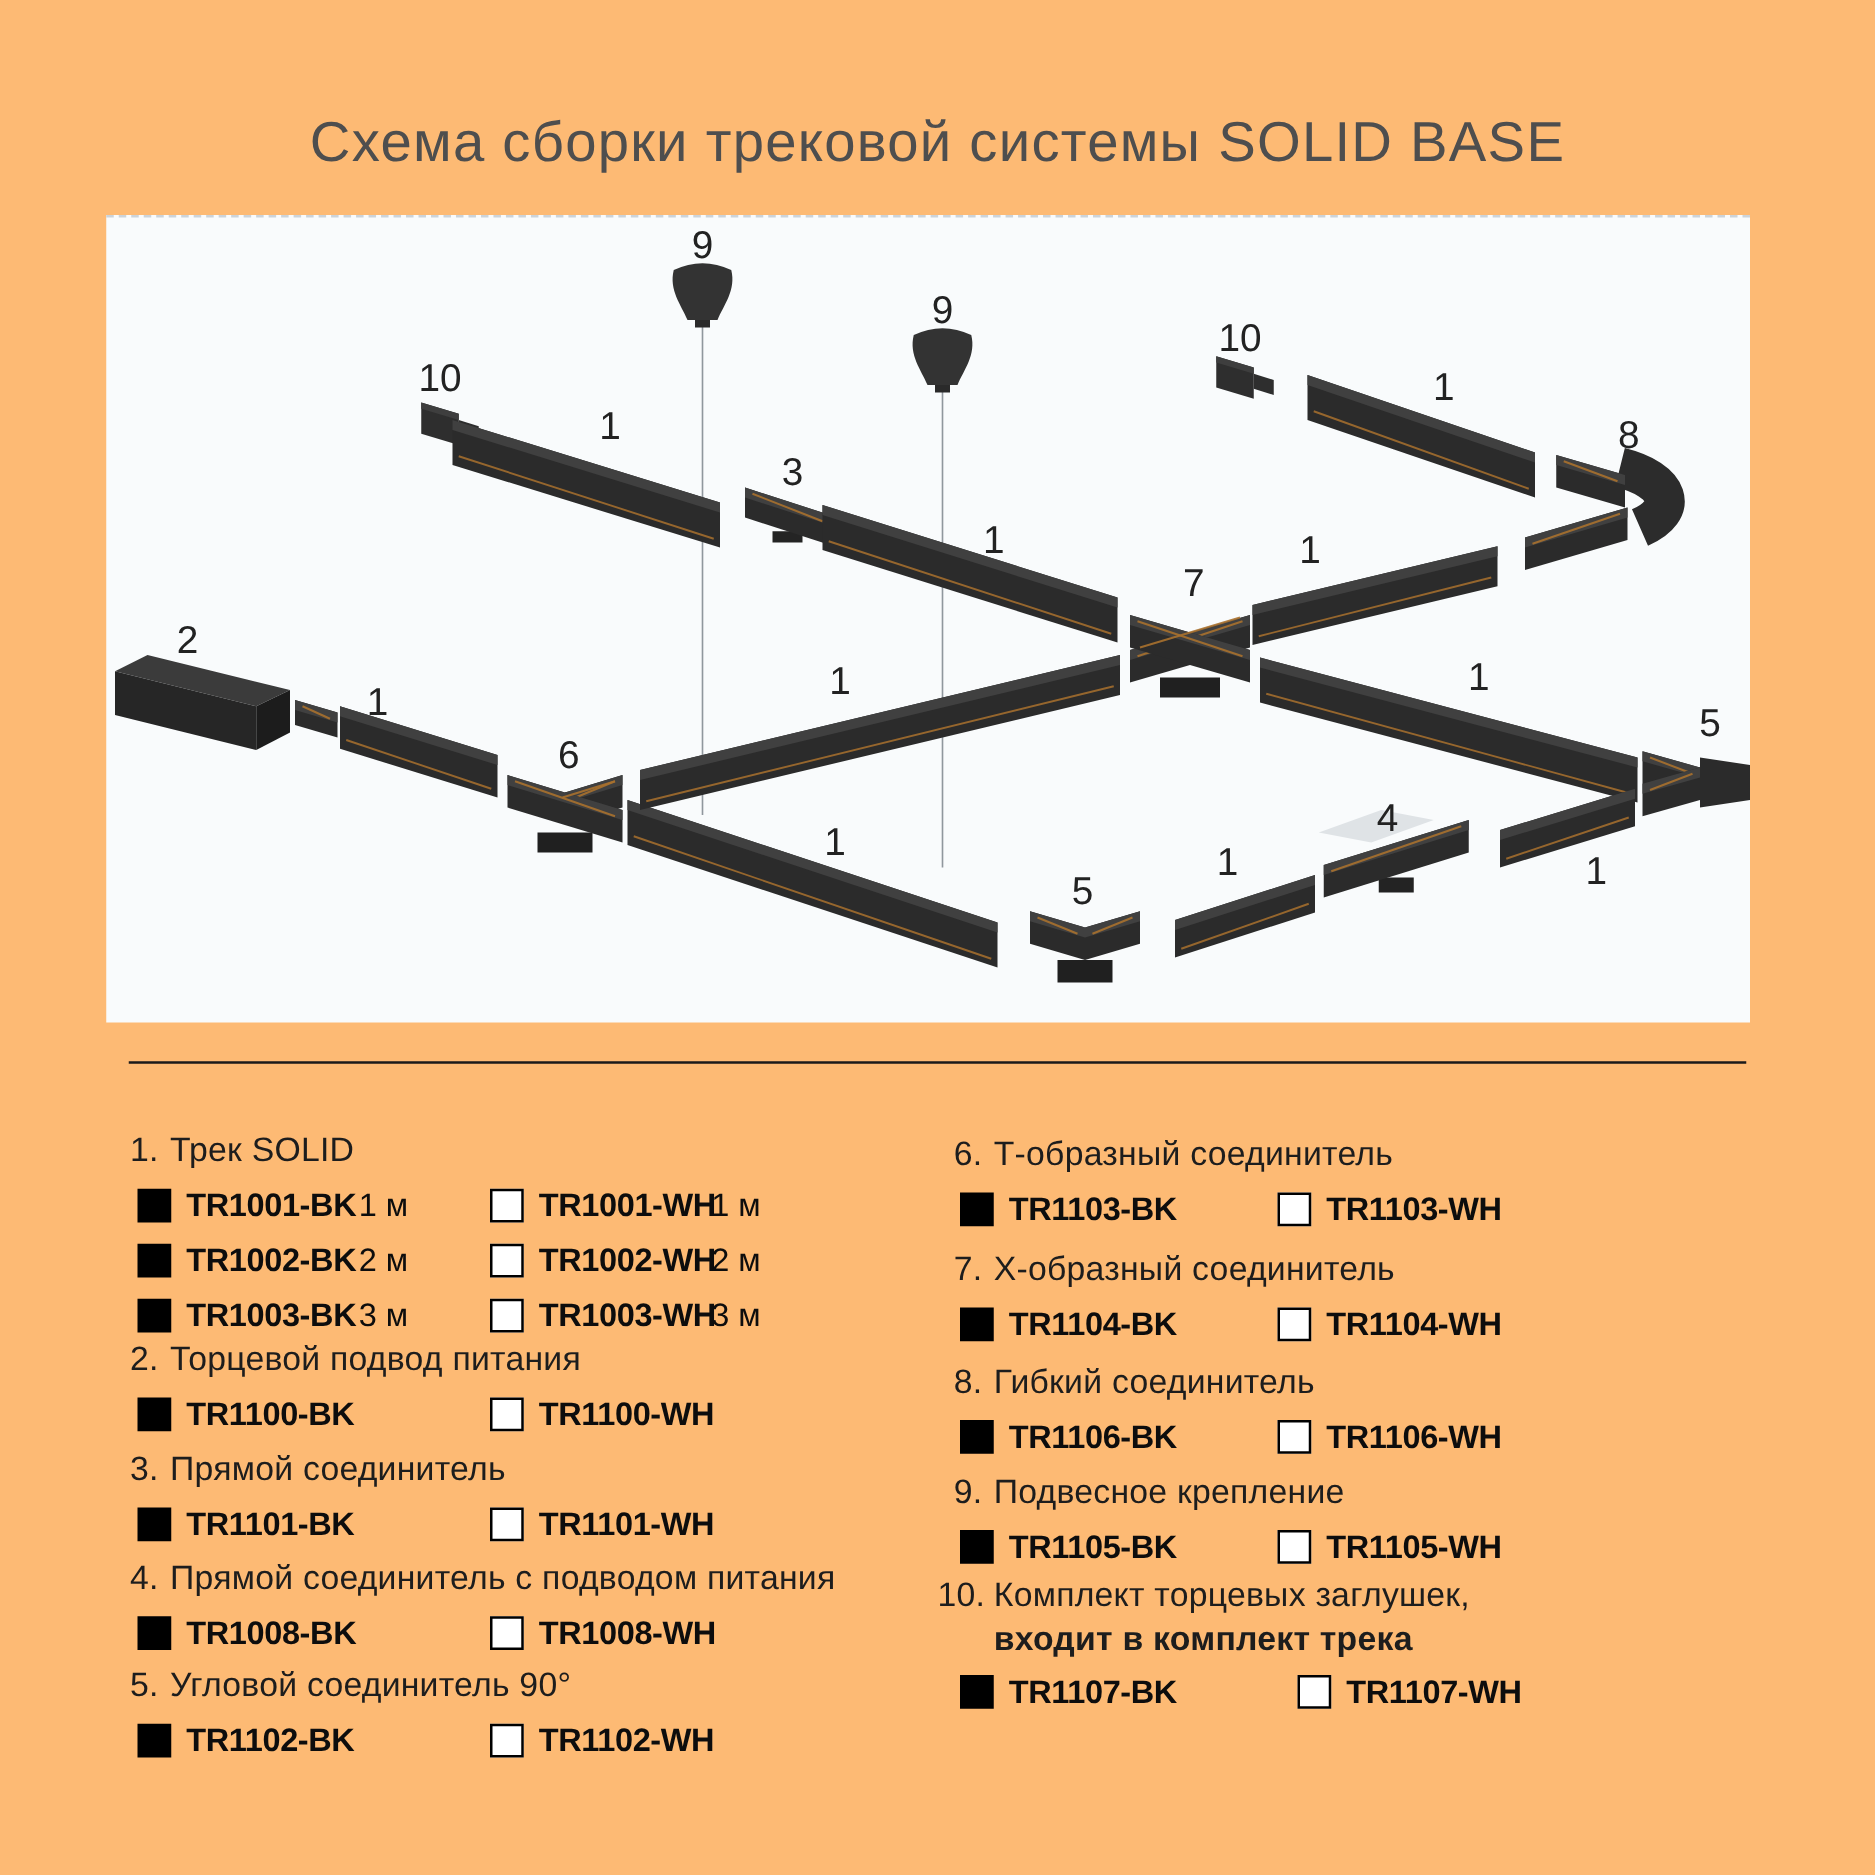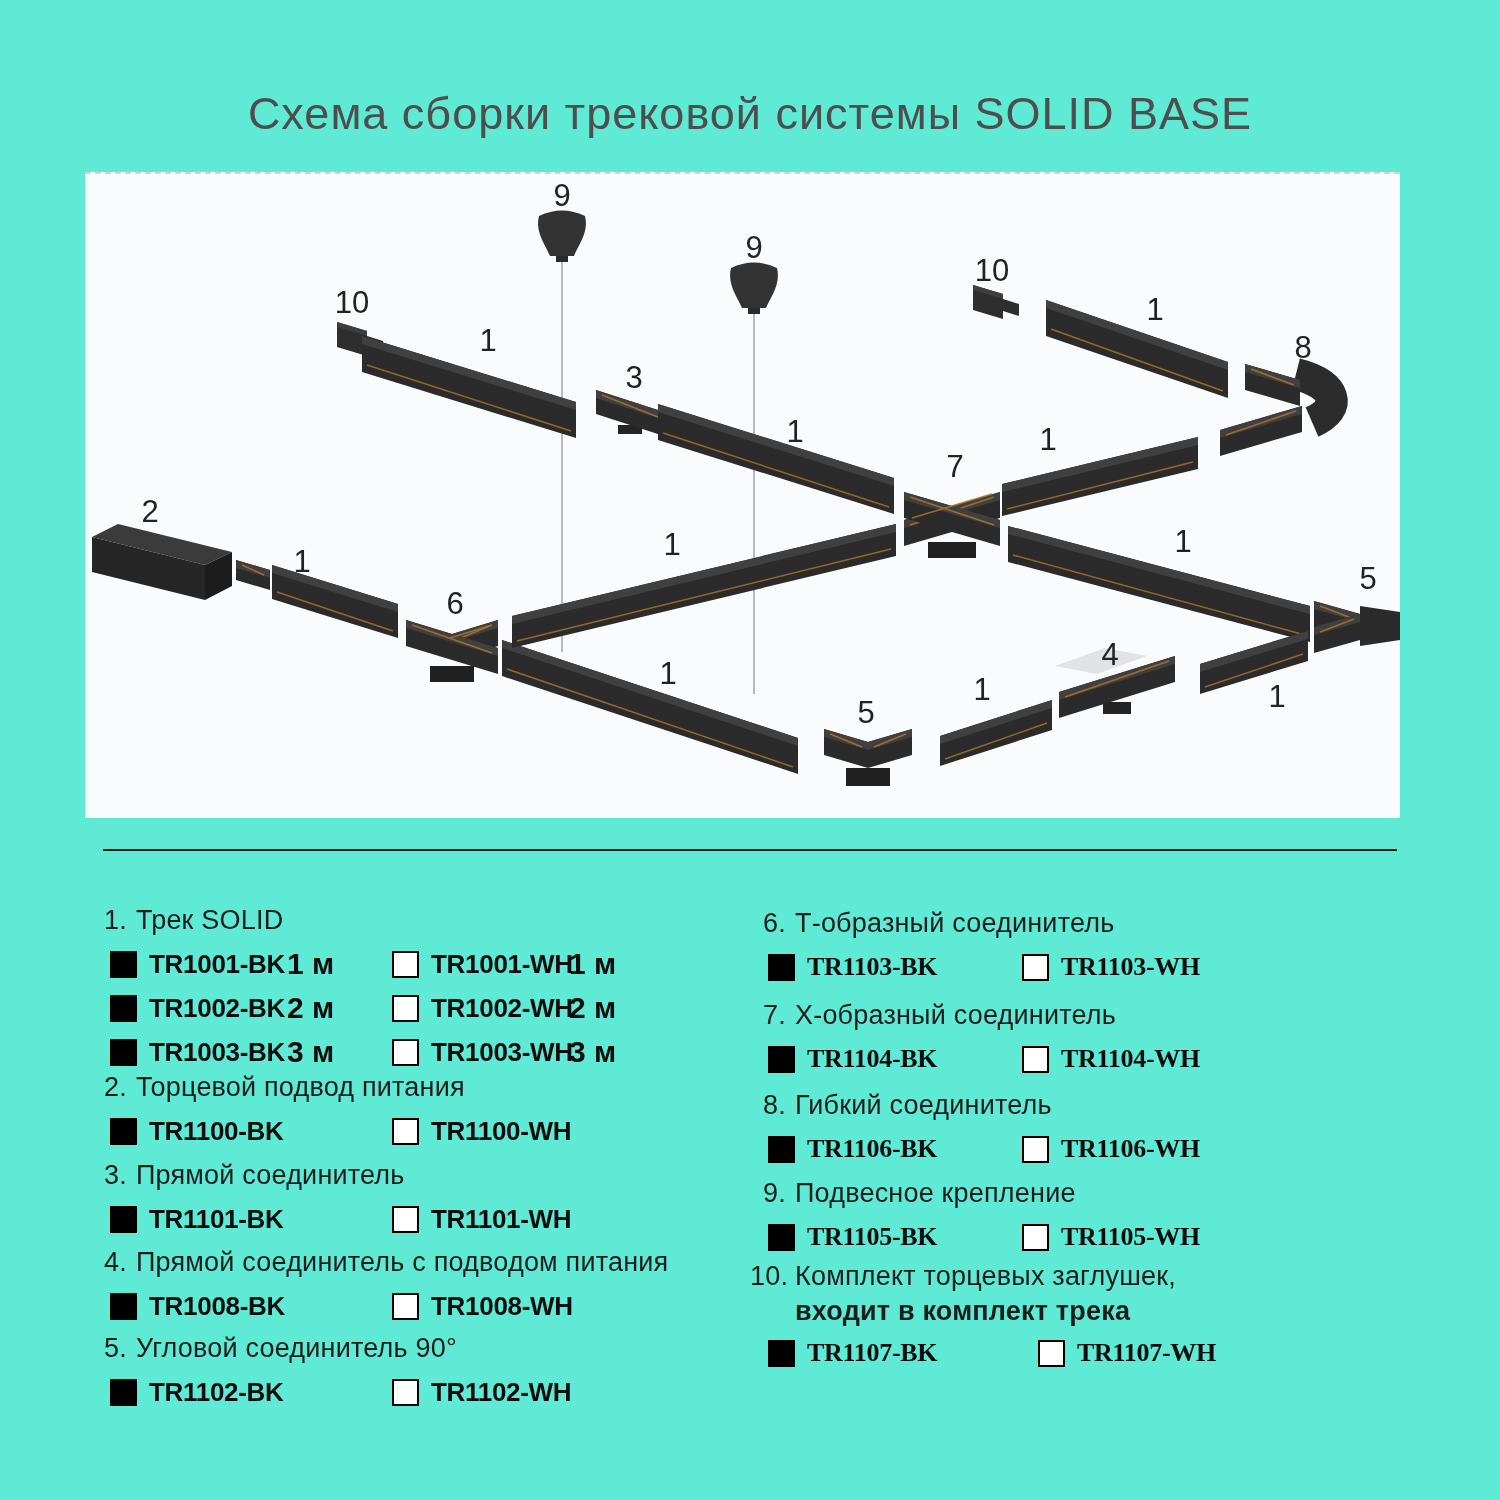"Схема сборки трековой системы SOLID" .canvas { background: #5eead4 -> #fdba74 }
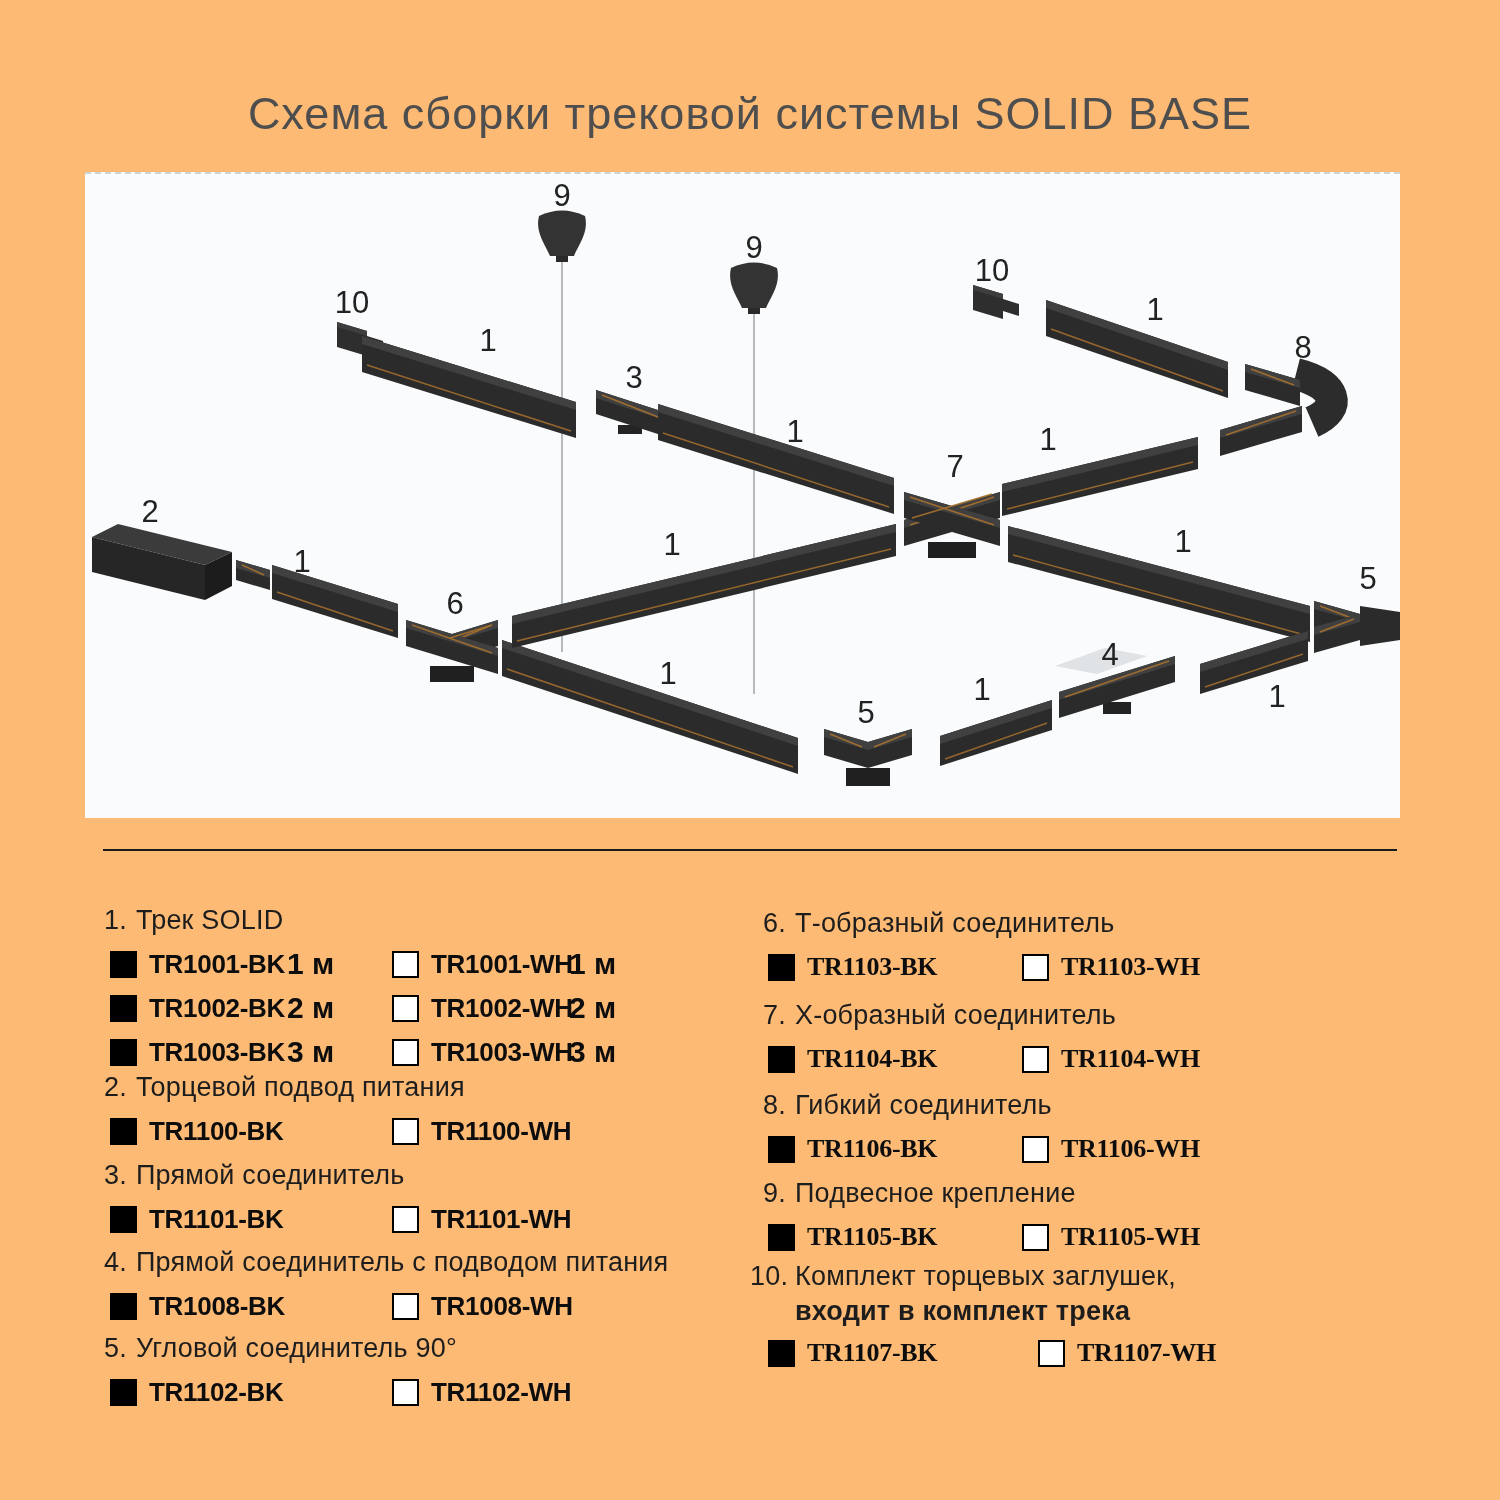"1 м" .qty { font-size: 30px -> 26px; font-weight: 700 -> 400 }
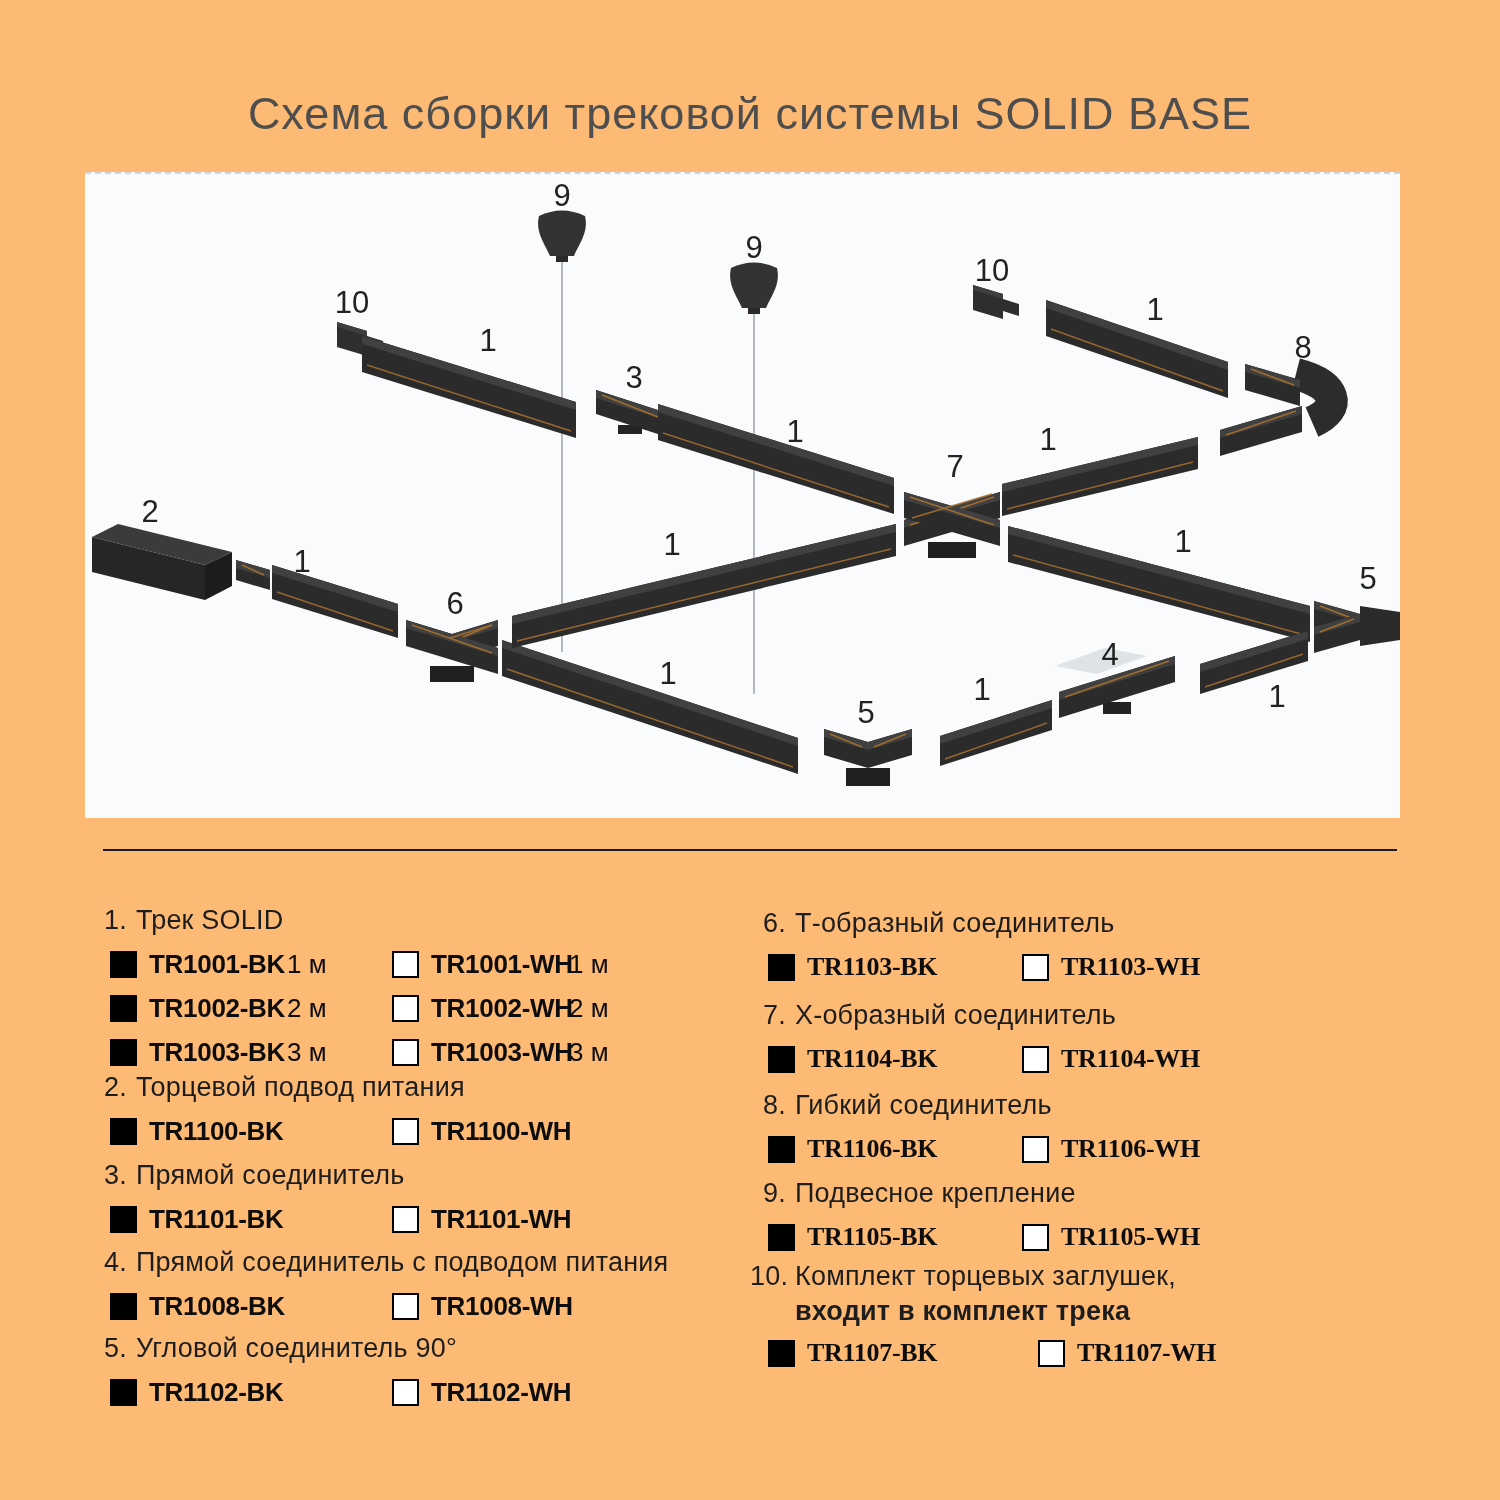"TR1103-BK" .pad-r { font-family: Liberation Serif, serif -> none }
